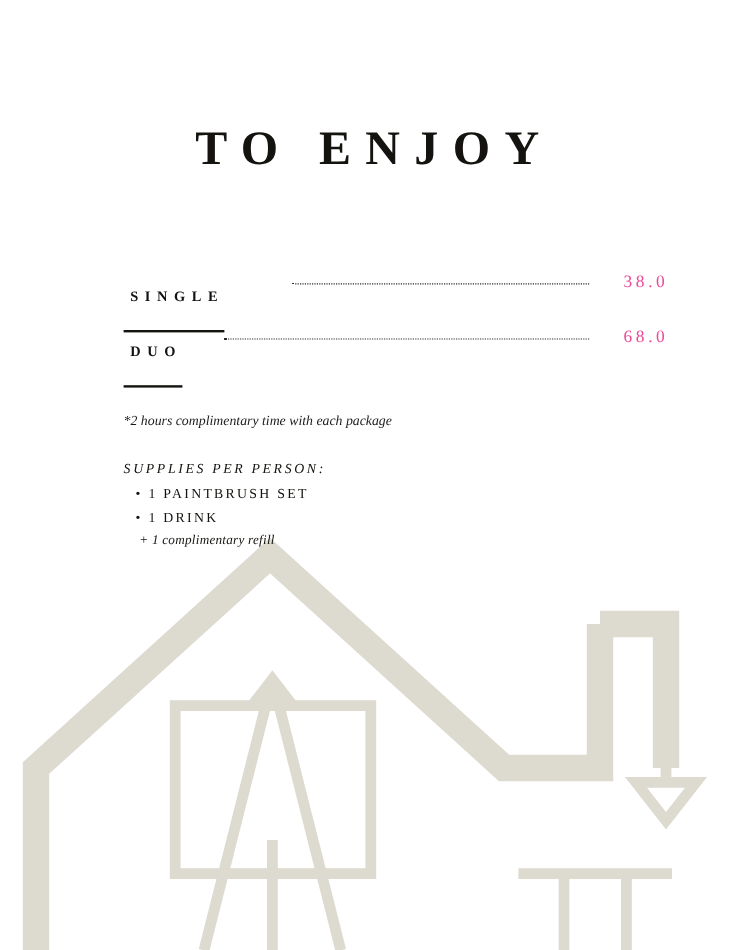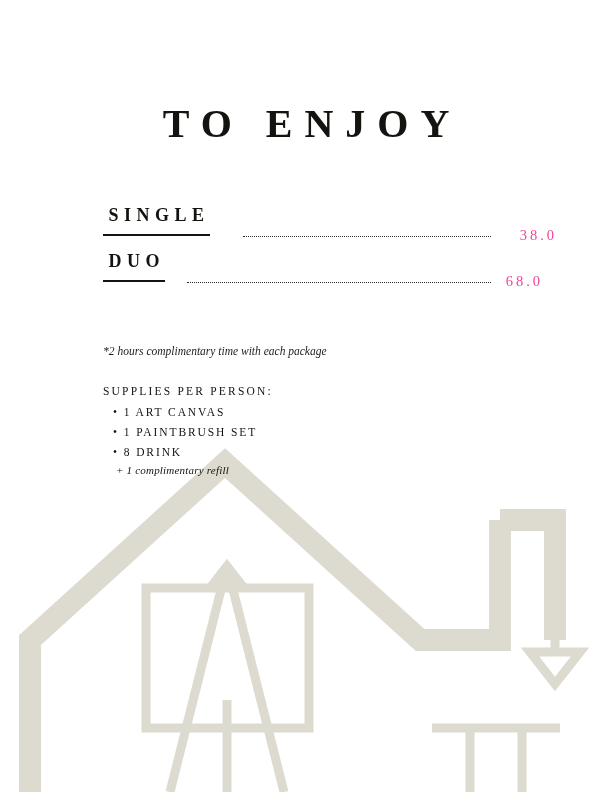"SINGLE" .item-name { font-size: 18px -> 12px; margin-top: none -> 35px; padding-bottom: 8px -> 20px }
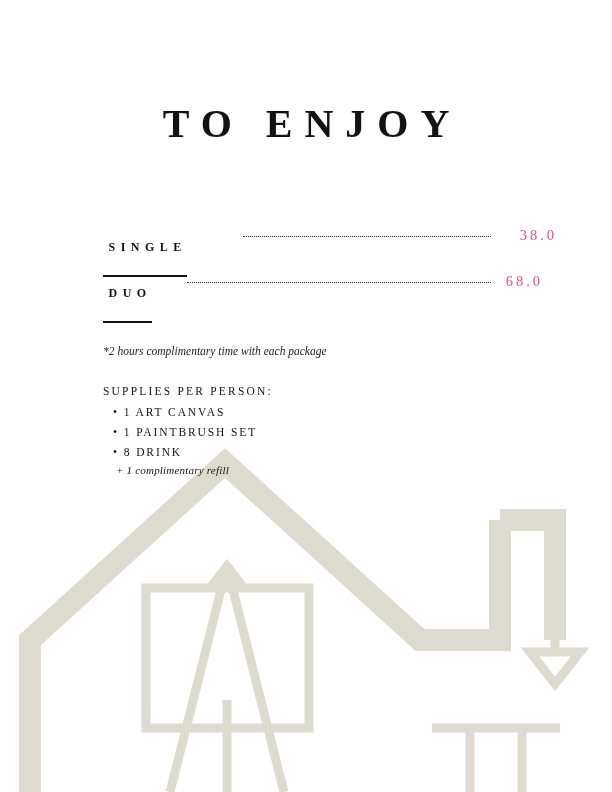"68.0" .row-duo .price { right: 16px -> 2px }
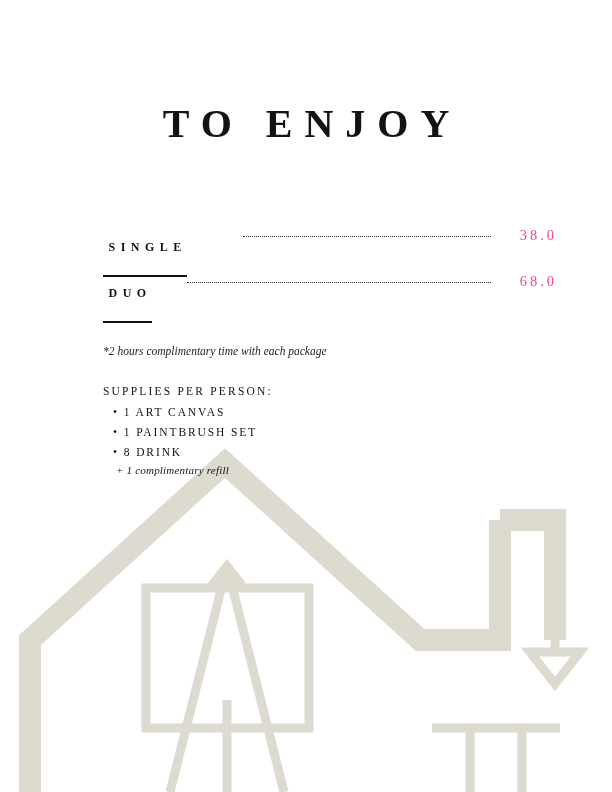"SUPPLIES PER PERSON:" .supplies-title { font-style: none -> italic }
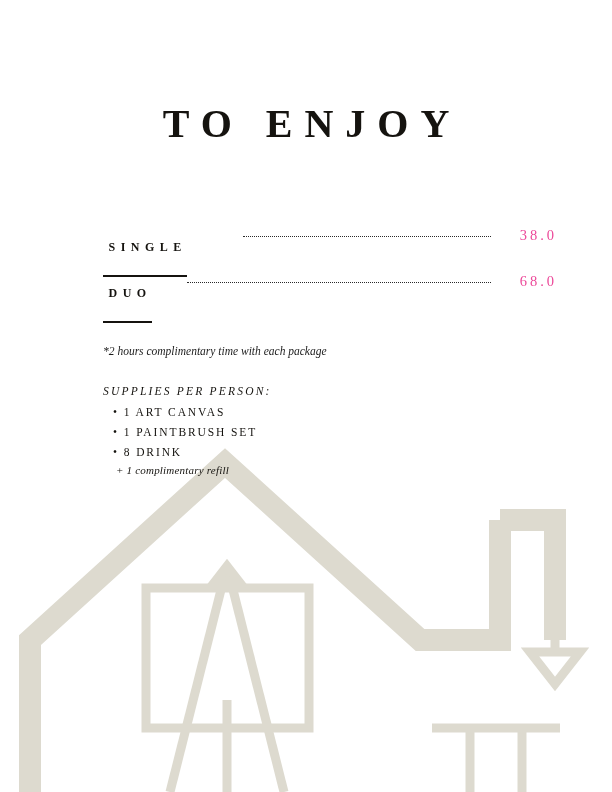"• 1 ART CANVAS" div.supply-item { html: <div>• 1 ART CANVAS</div> -> none }
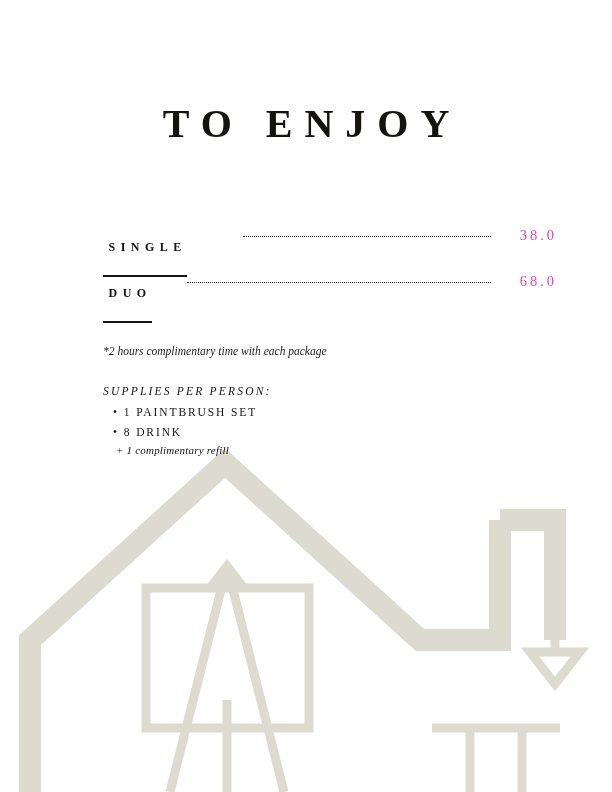"• 8 DRINK" div.supply-item { text: 8 -> 1 }
